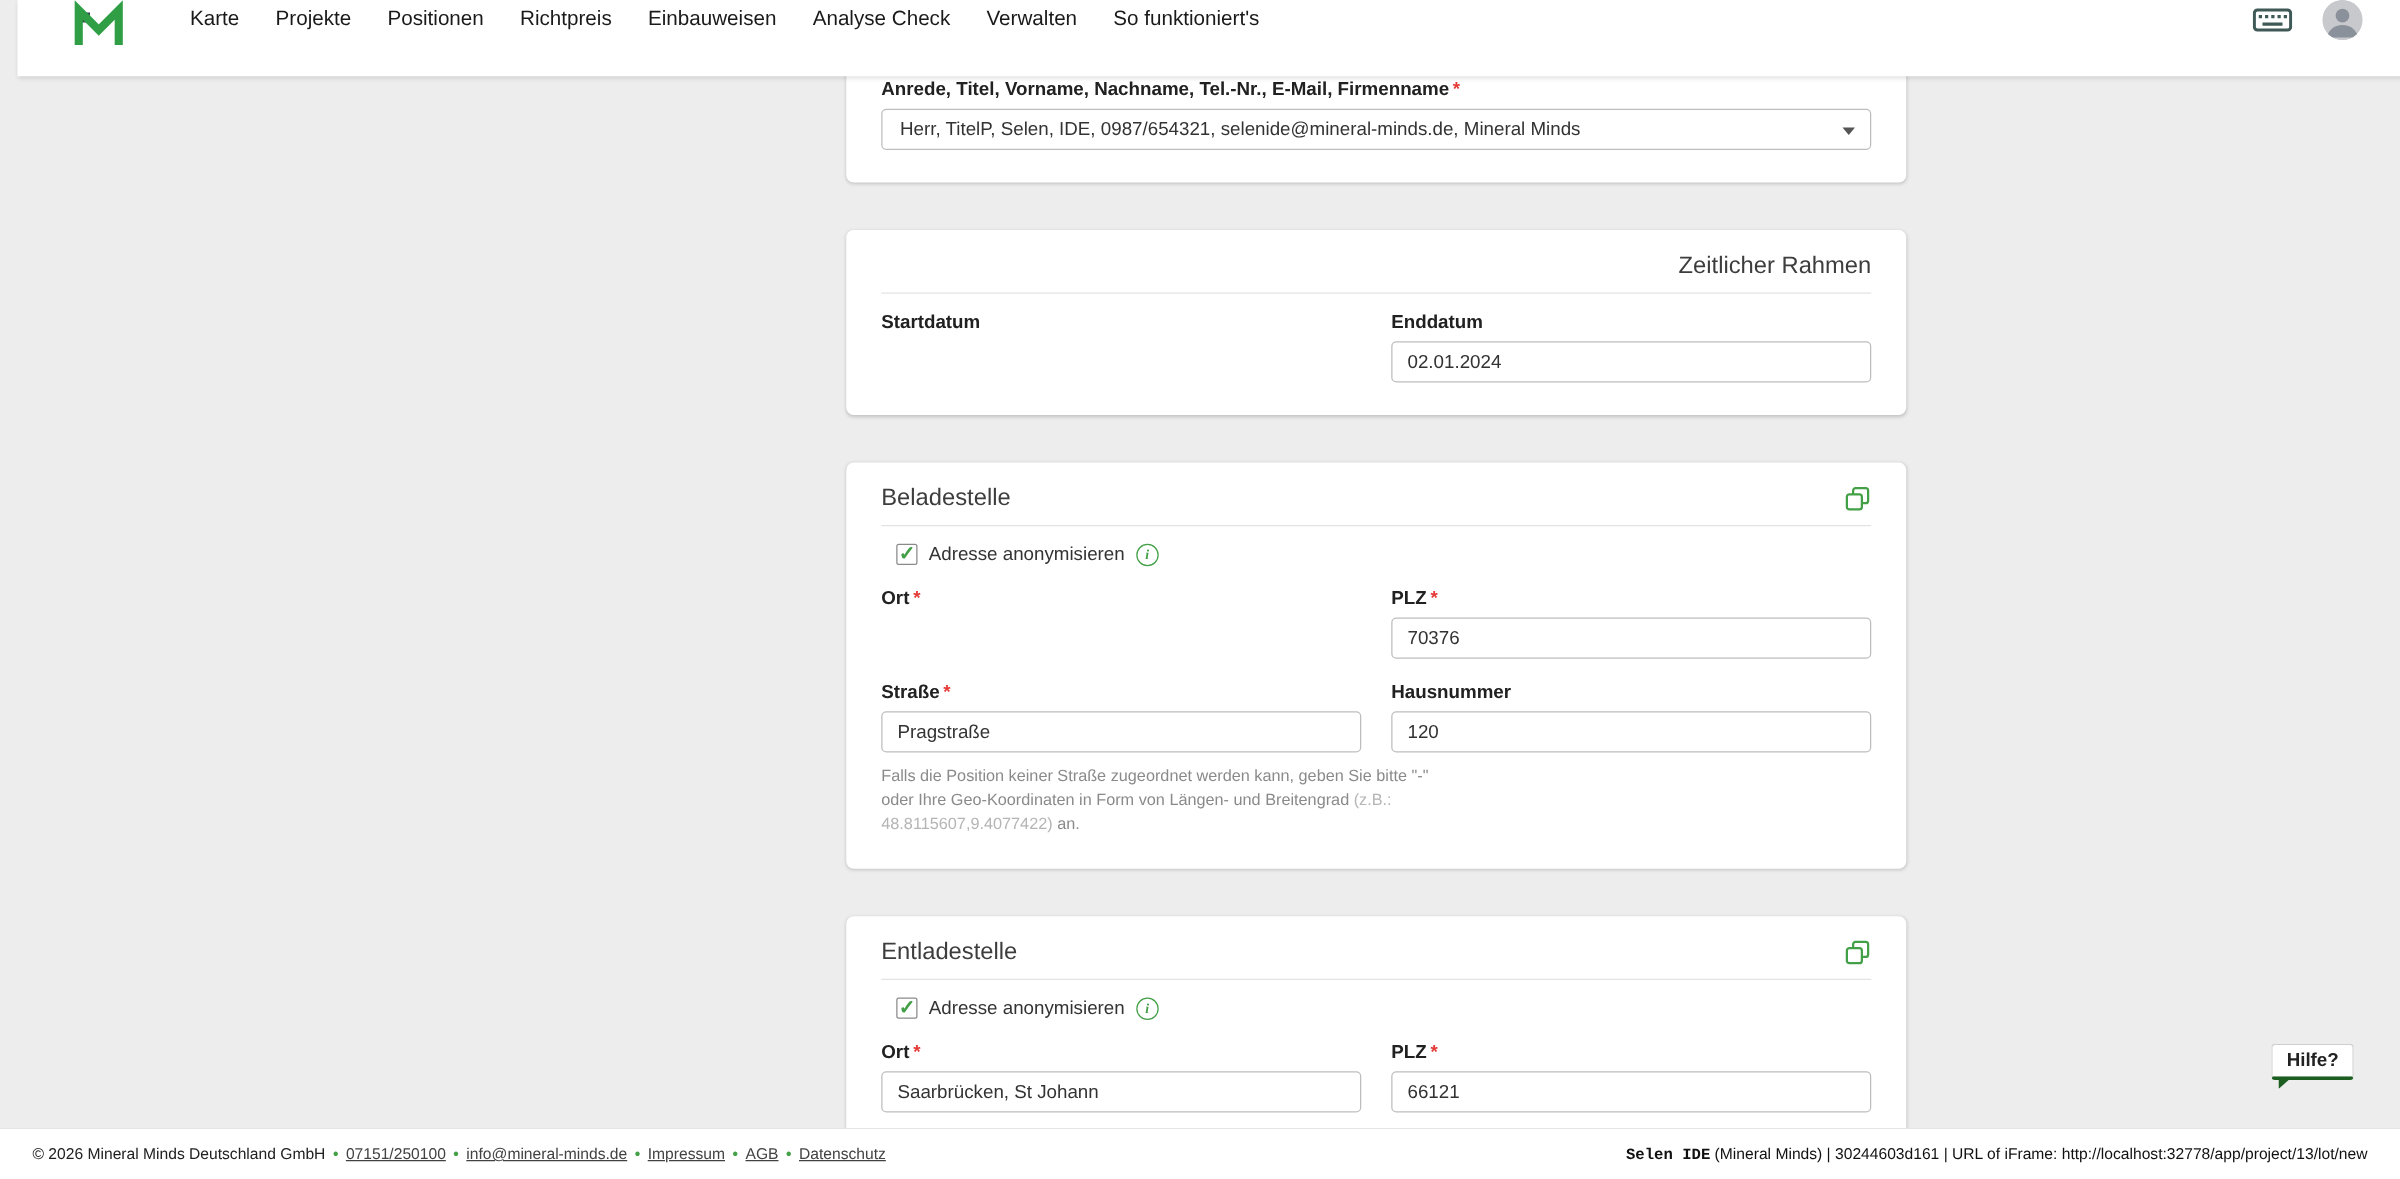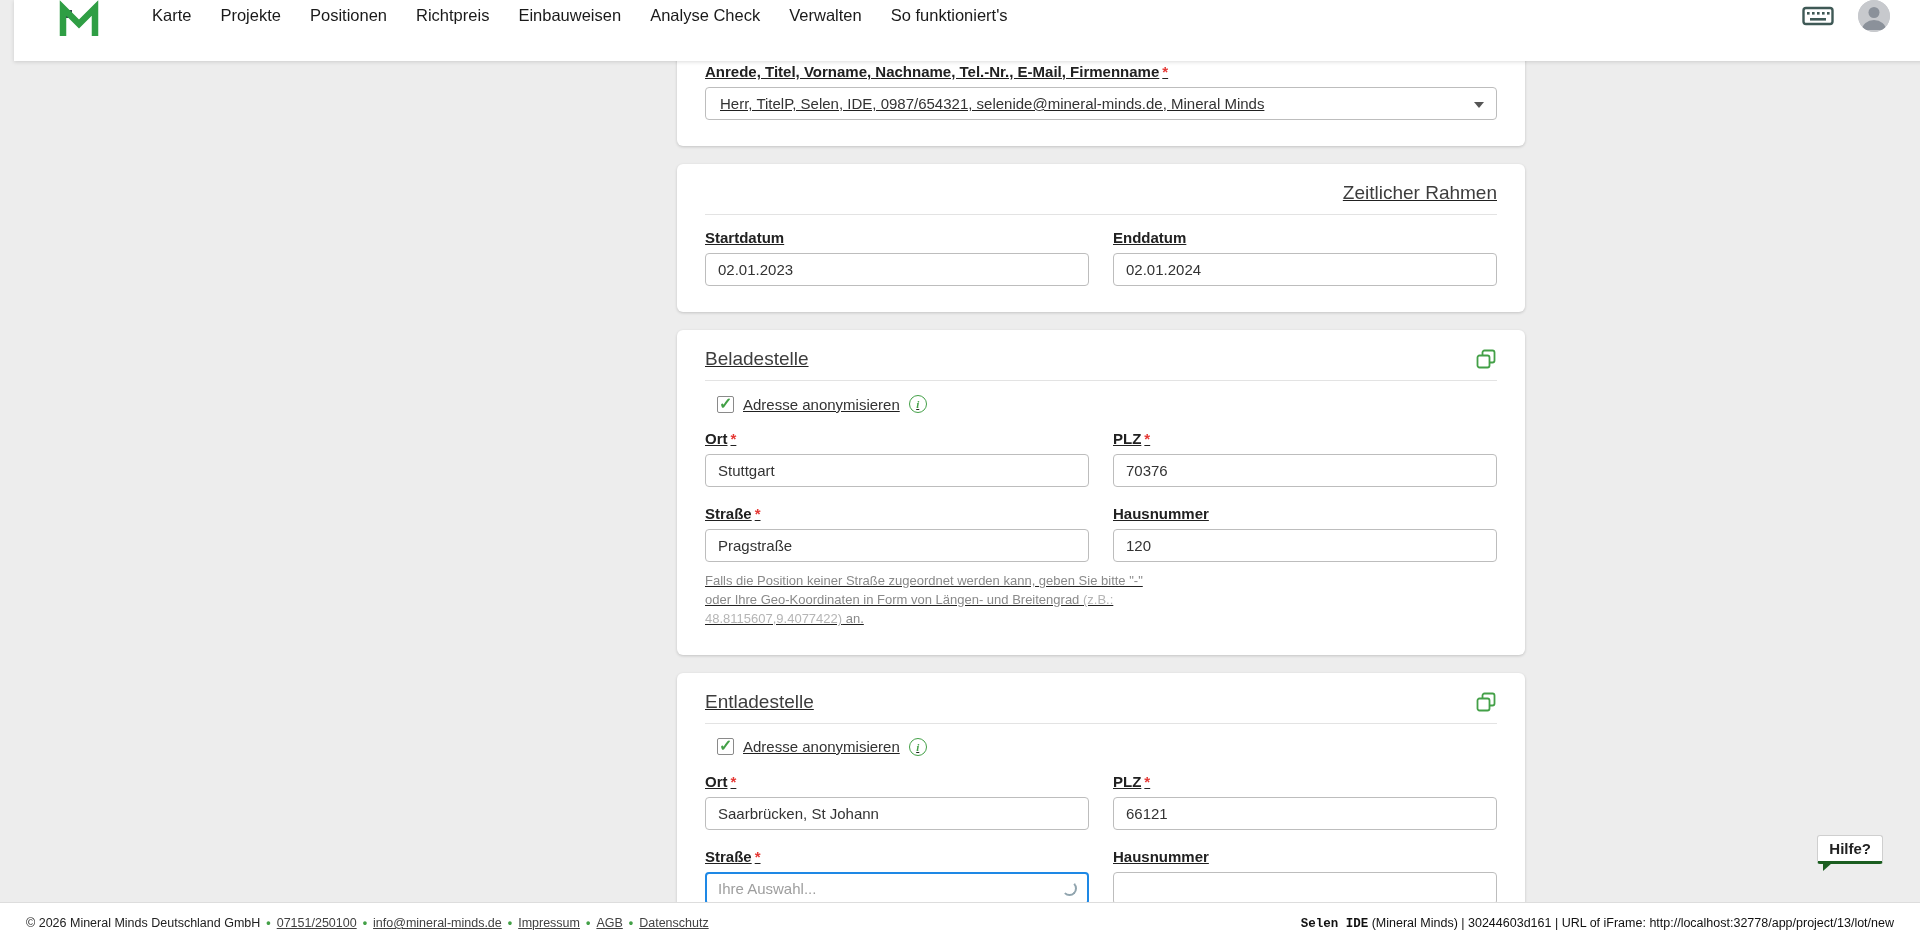"Anrede, Titel, Vorname, Nachname," .card { margin-bottom: 18px -> 38px; text-decoration: underline -> none }
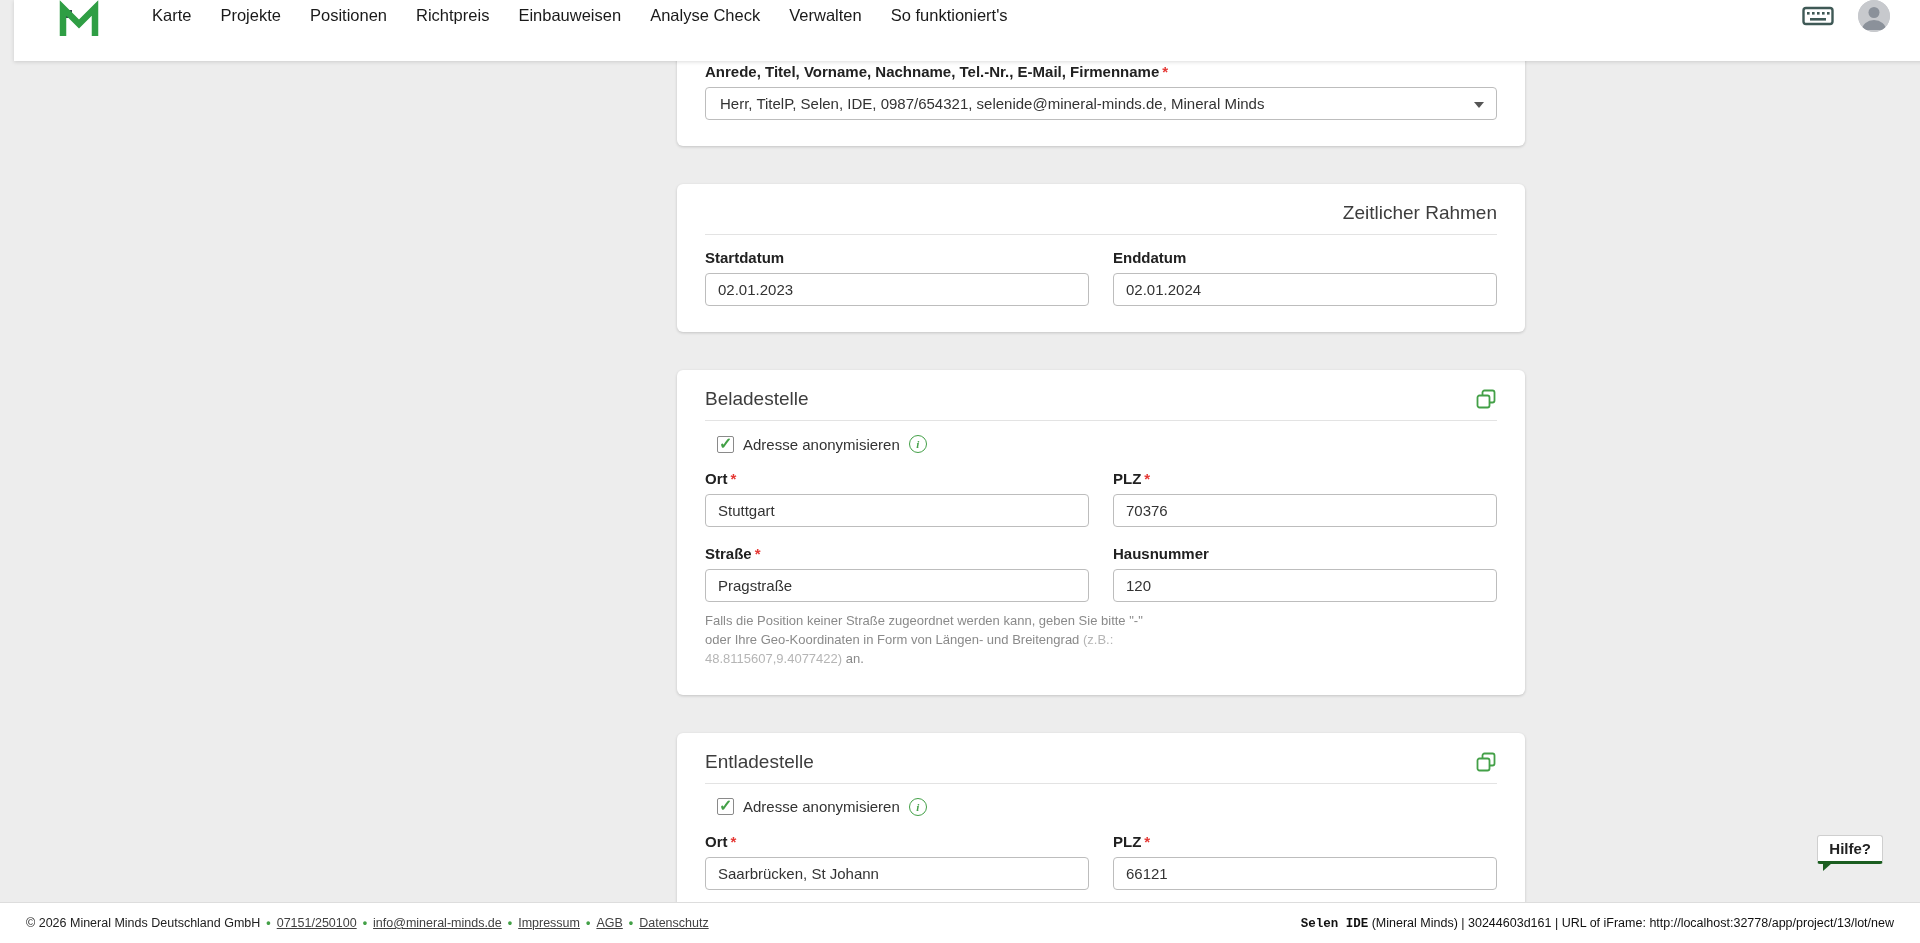"02.01.2023" input.text-input { html: <input> -> none }
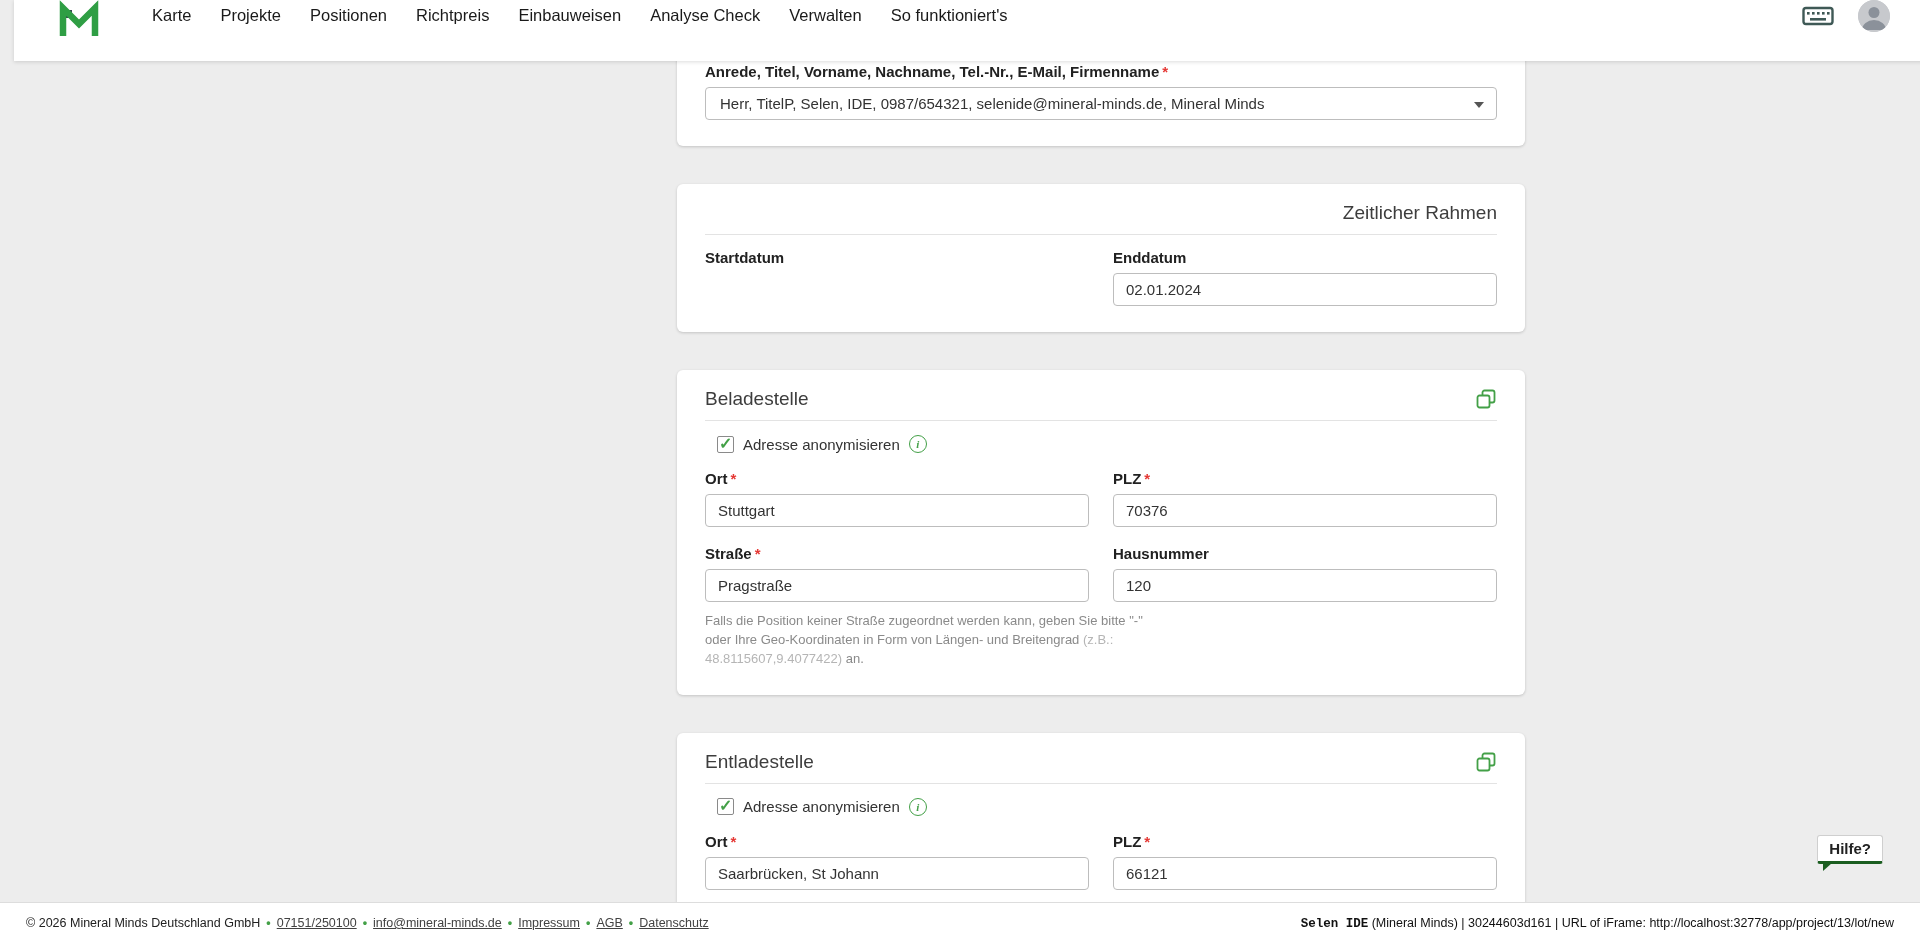"Adresse anonymisieren" .checkbox-row { align-items: center -> none }
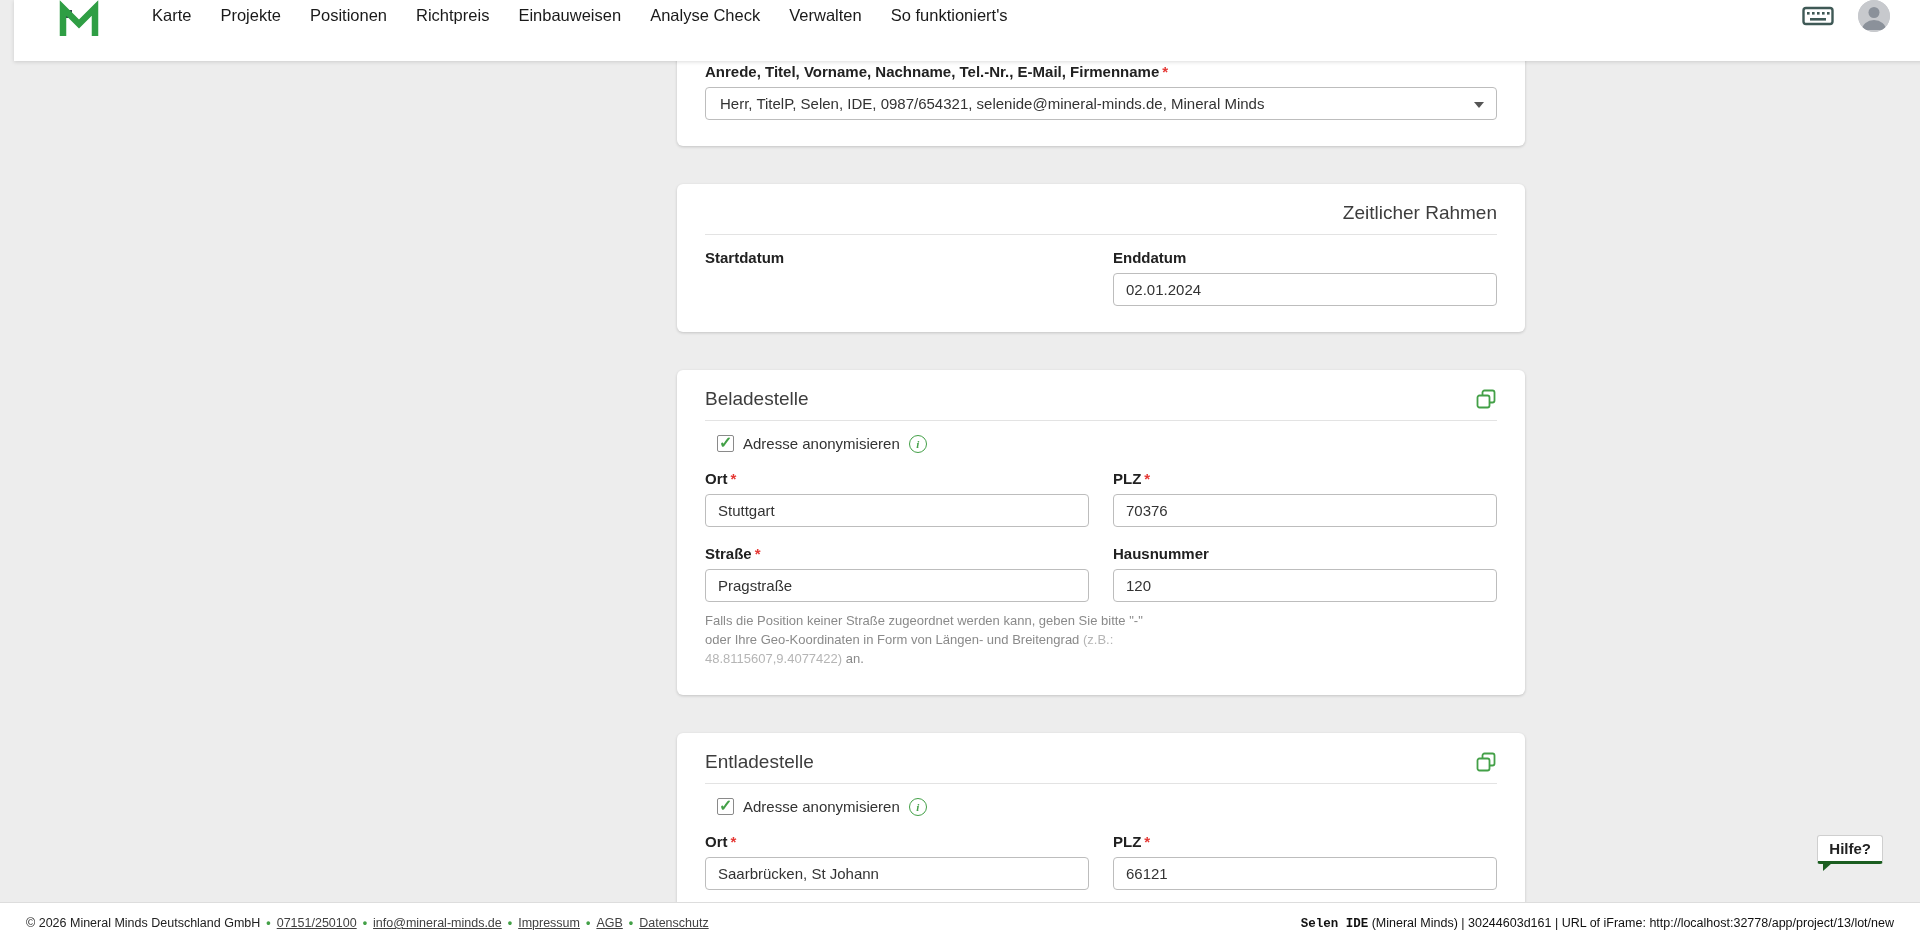"Stuttgart" input.text-input { html: <input> -> none }
